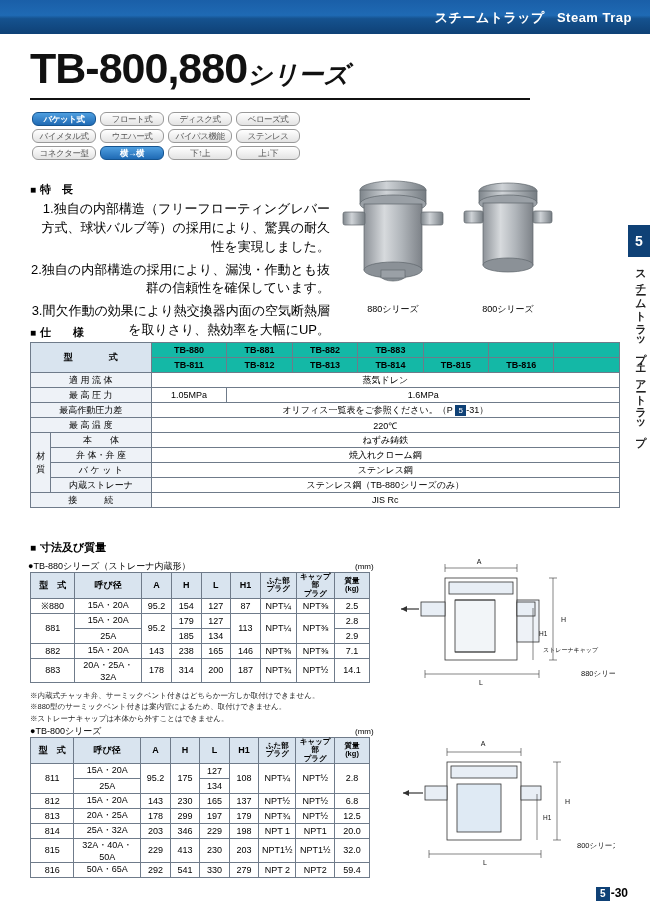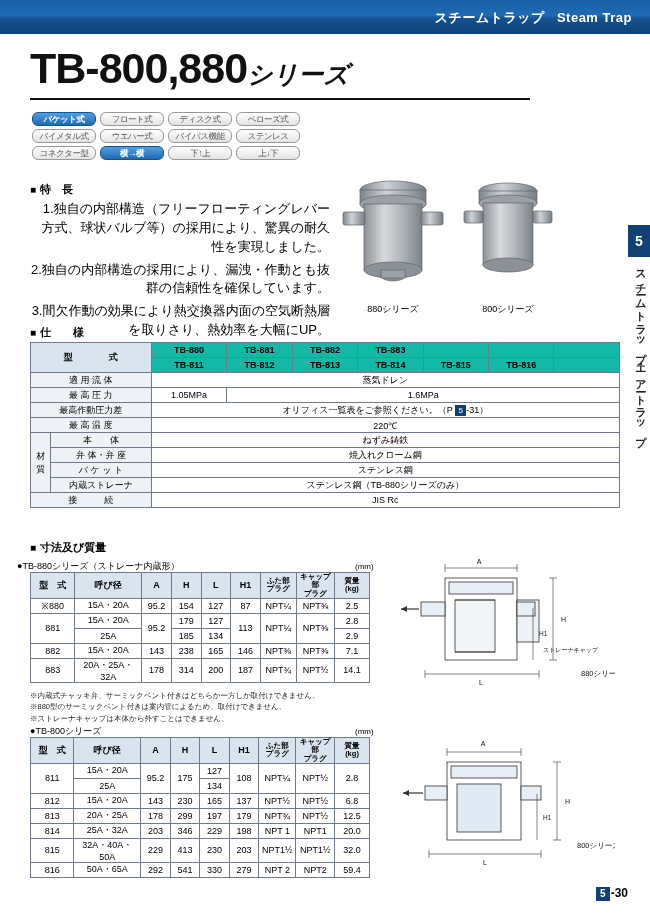"●TB-880シリーズ（ストレーナ内蔵形）" #dim1-label { left: 17px -> 28px }
